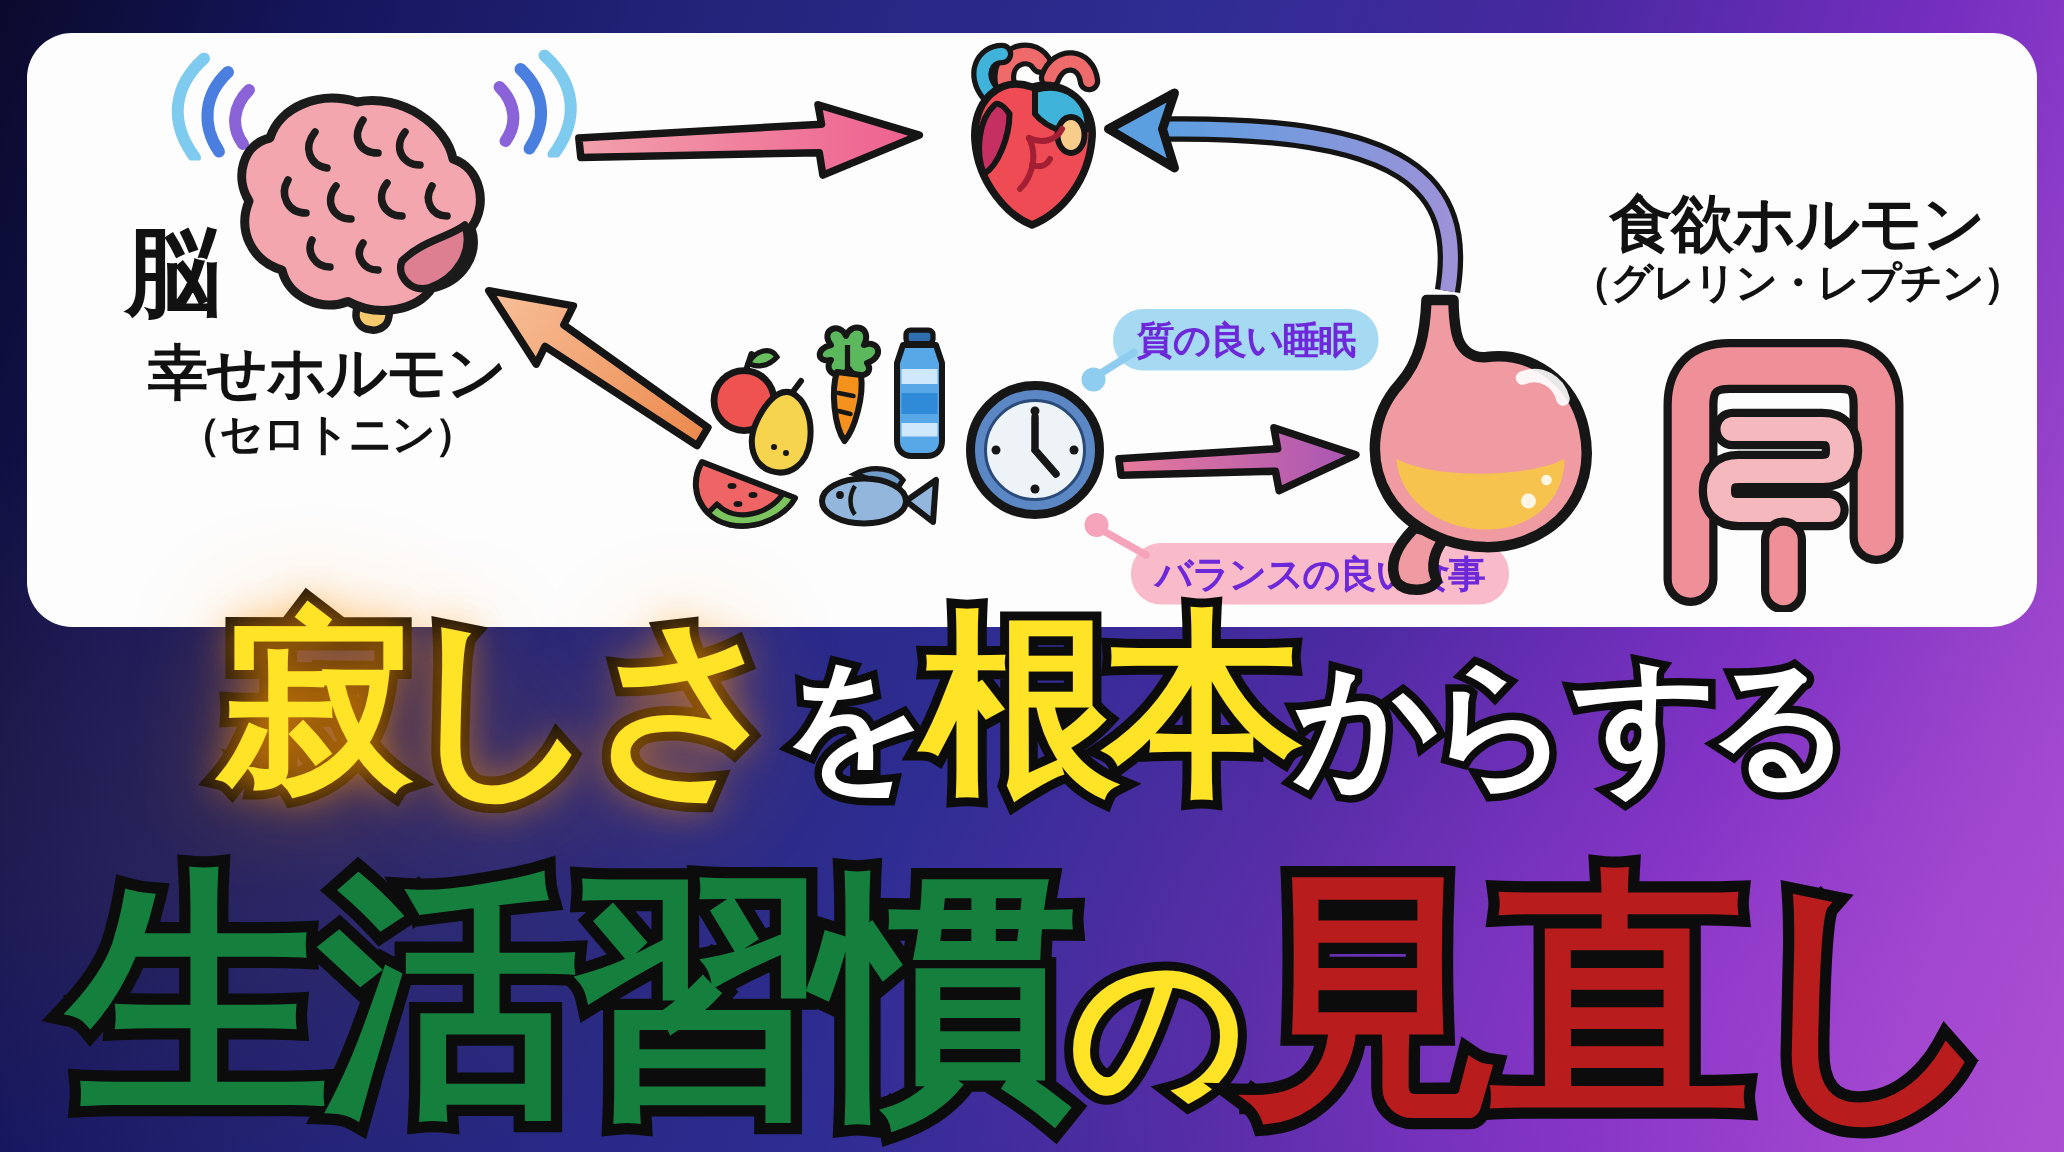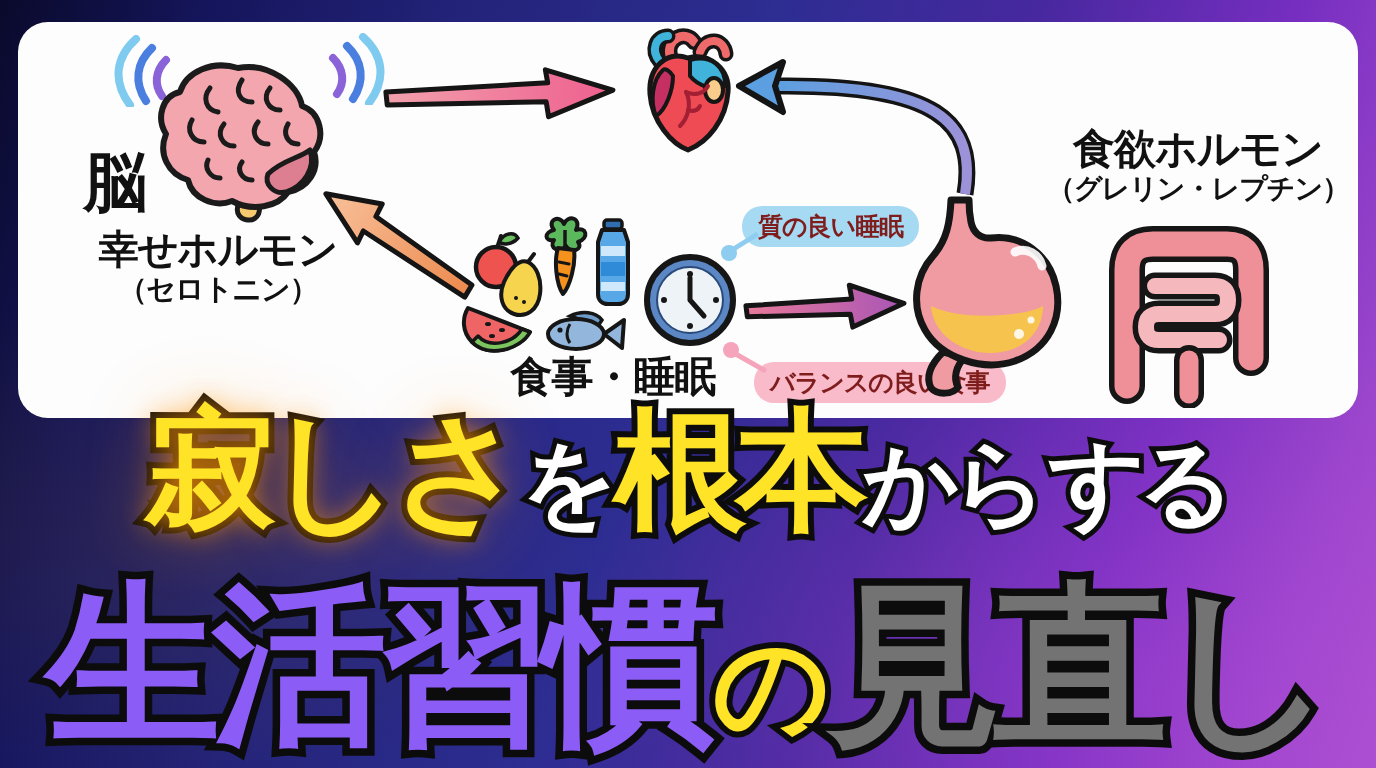"質の良い睡眠" .pill { color: #7f1d1d -> #6d28d9 }
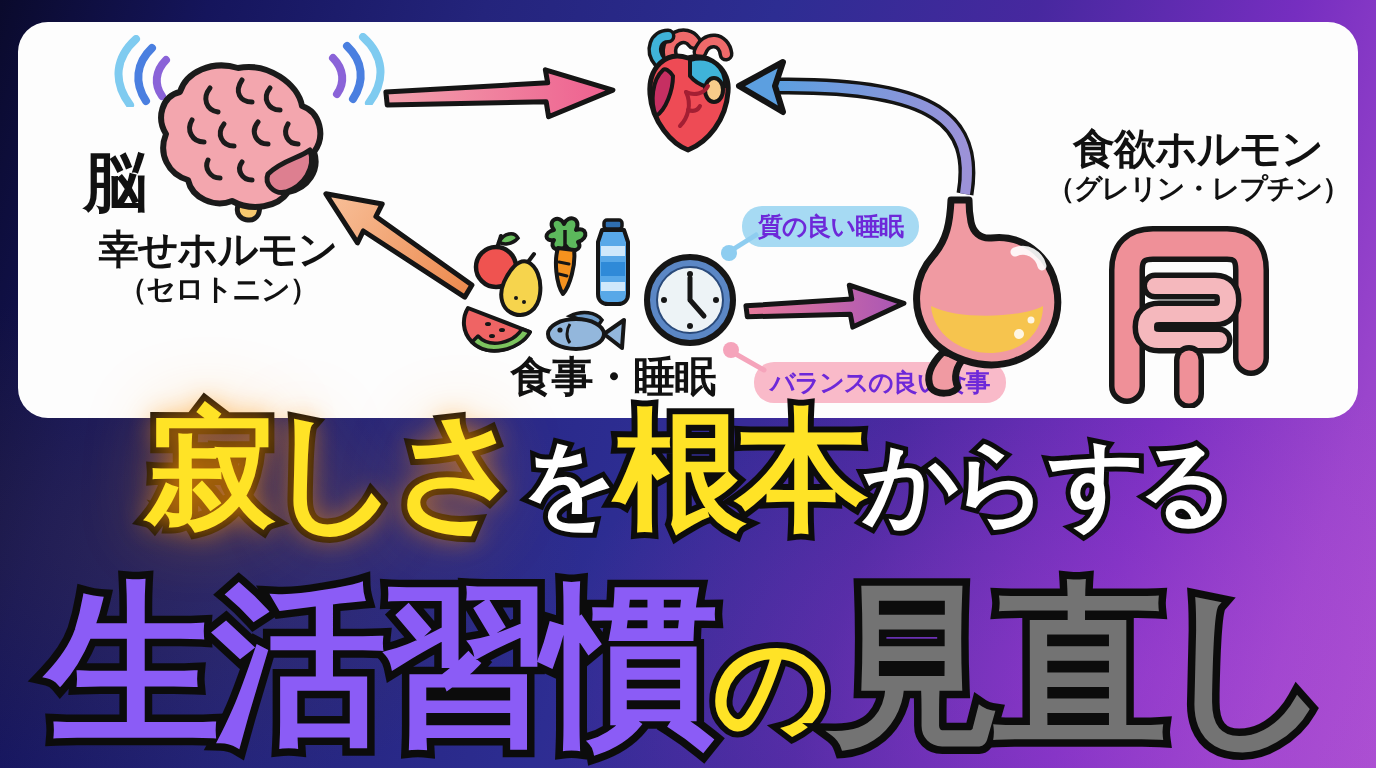"食事・睡眠" div.abs { html: <div>食事・睡眠</div> -> none }
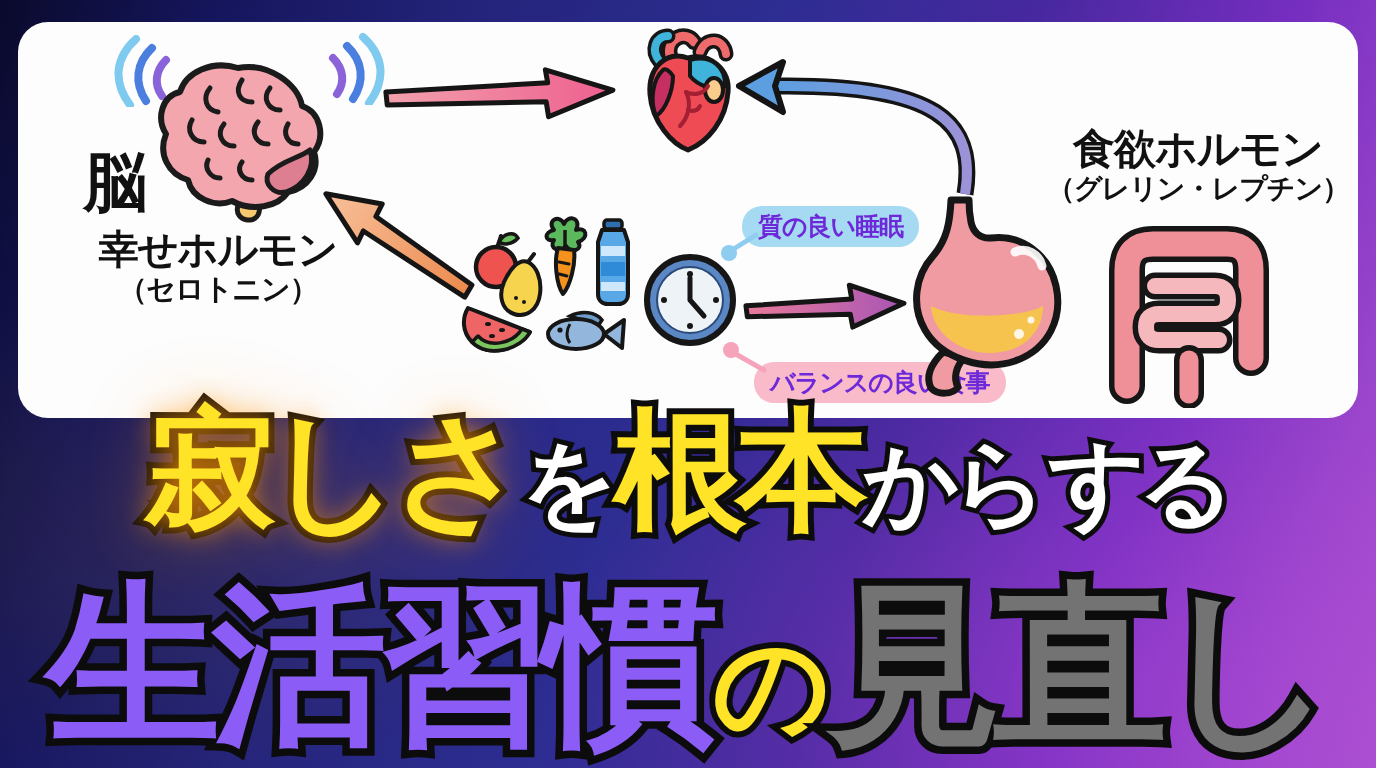"生活習慣" .l2-orange { color: #8b5cf6 -> #15803d }
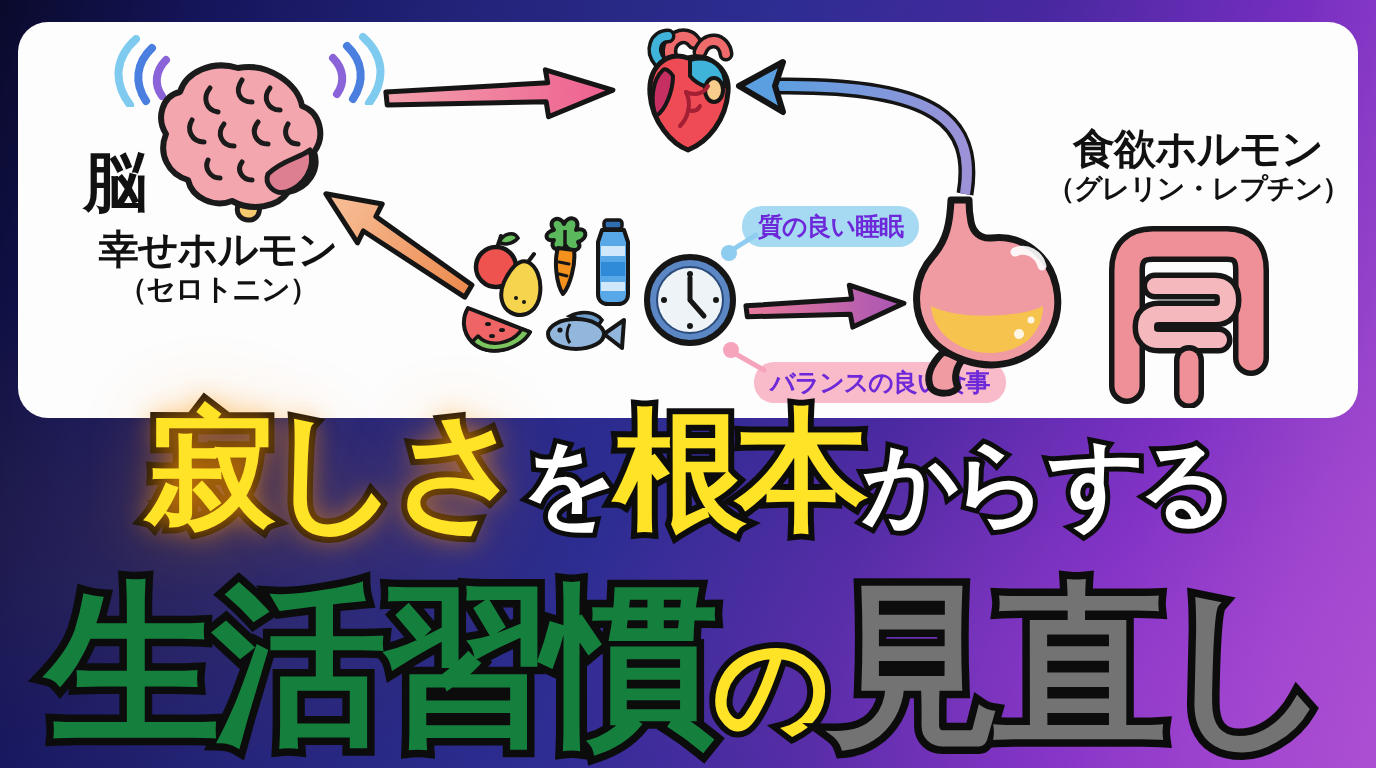"見直し" .l2-yellow { color: #737373 -> #b91c1c }
